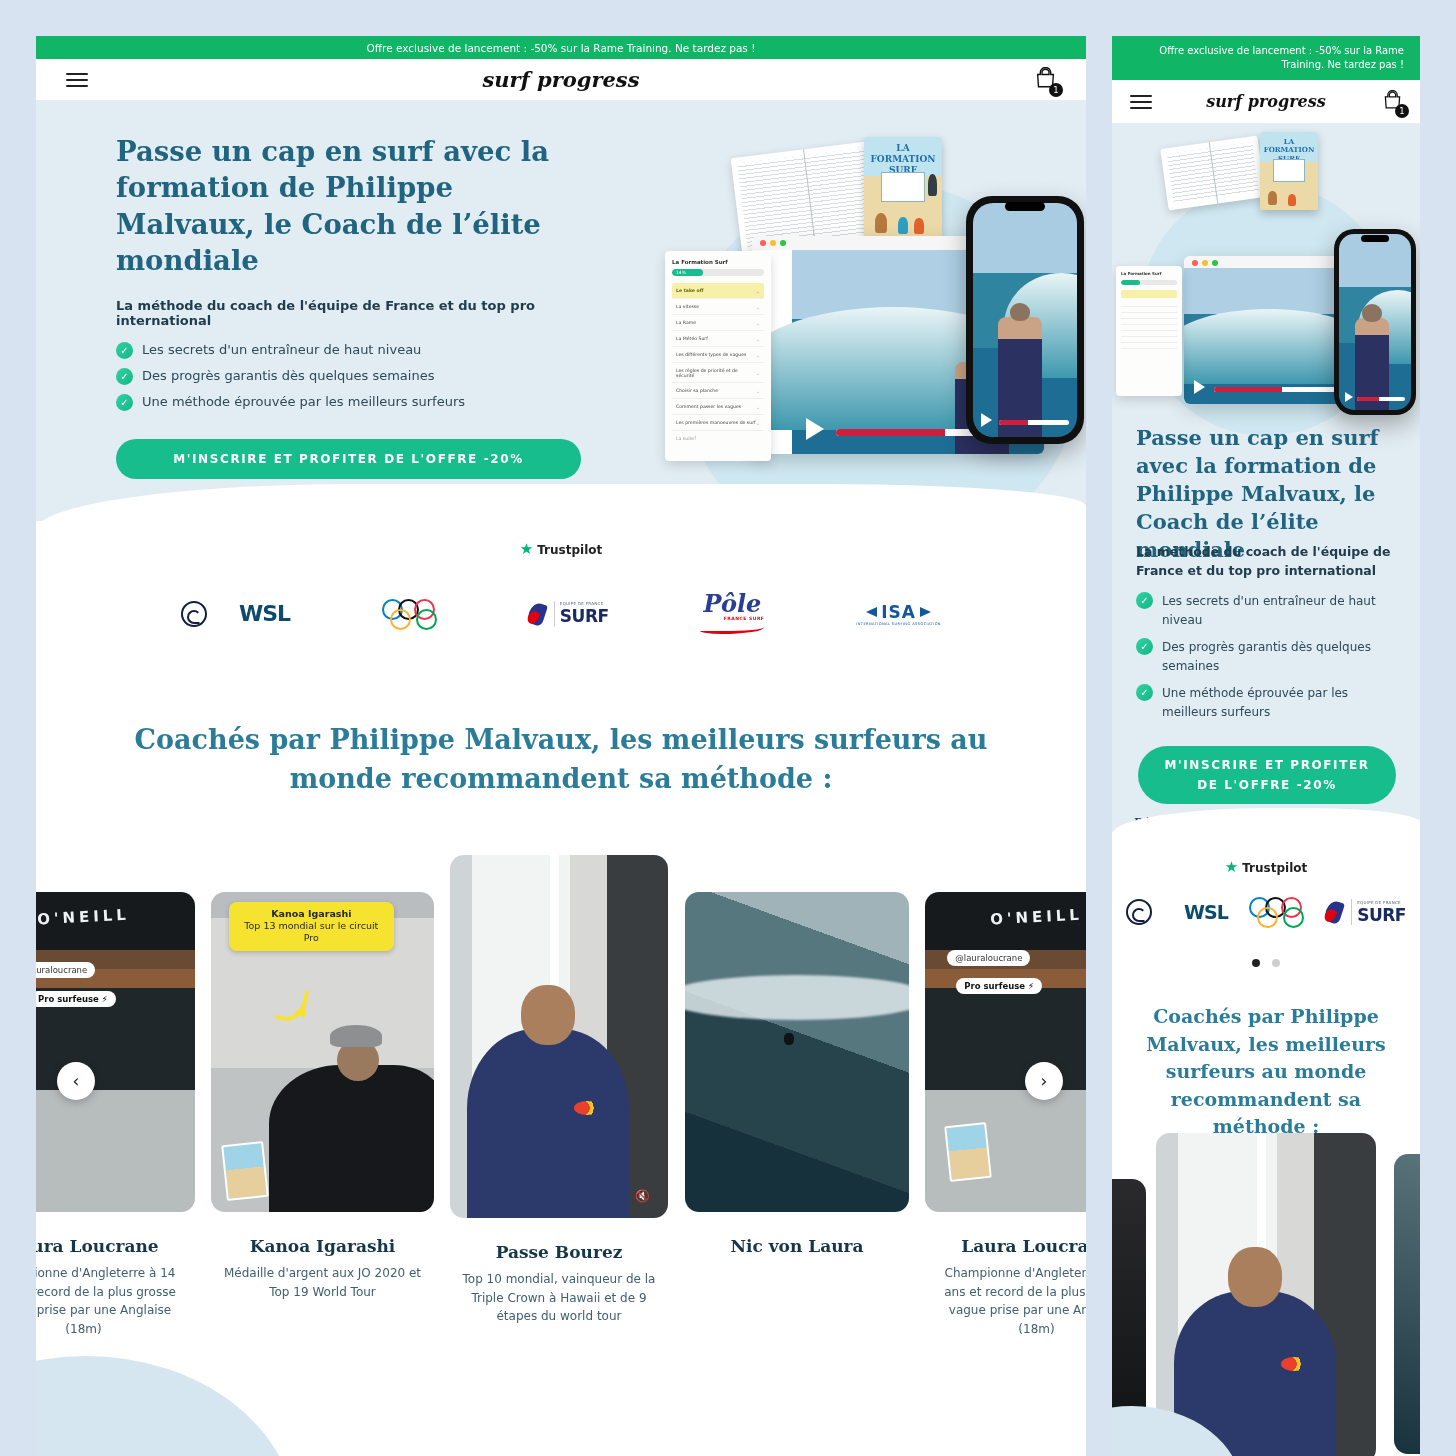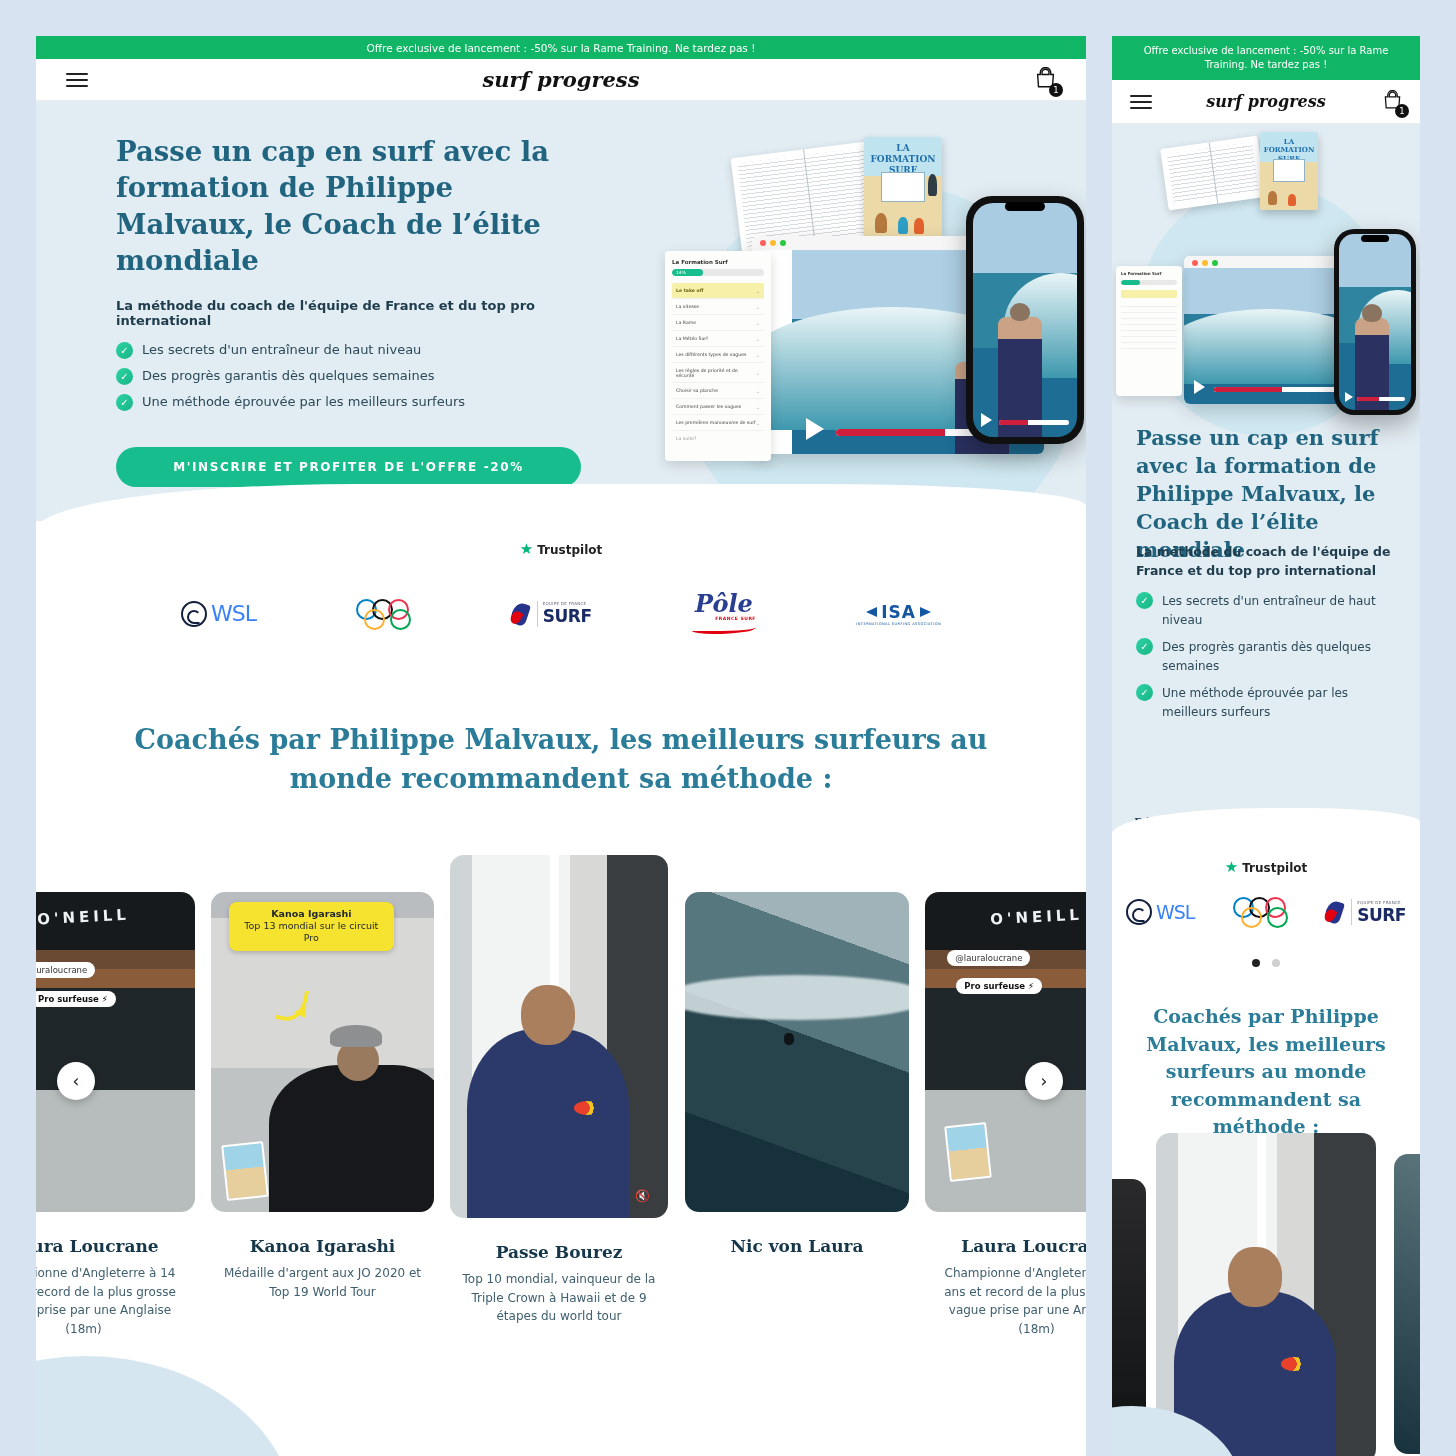"Offre exclusive de lancement :" .announce { text-align: center -> right }
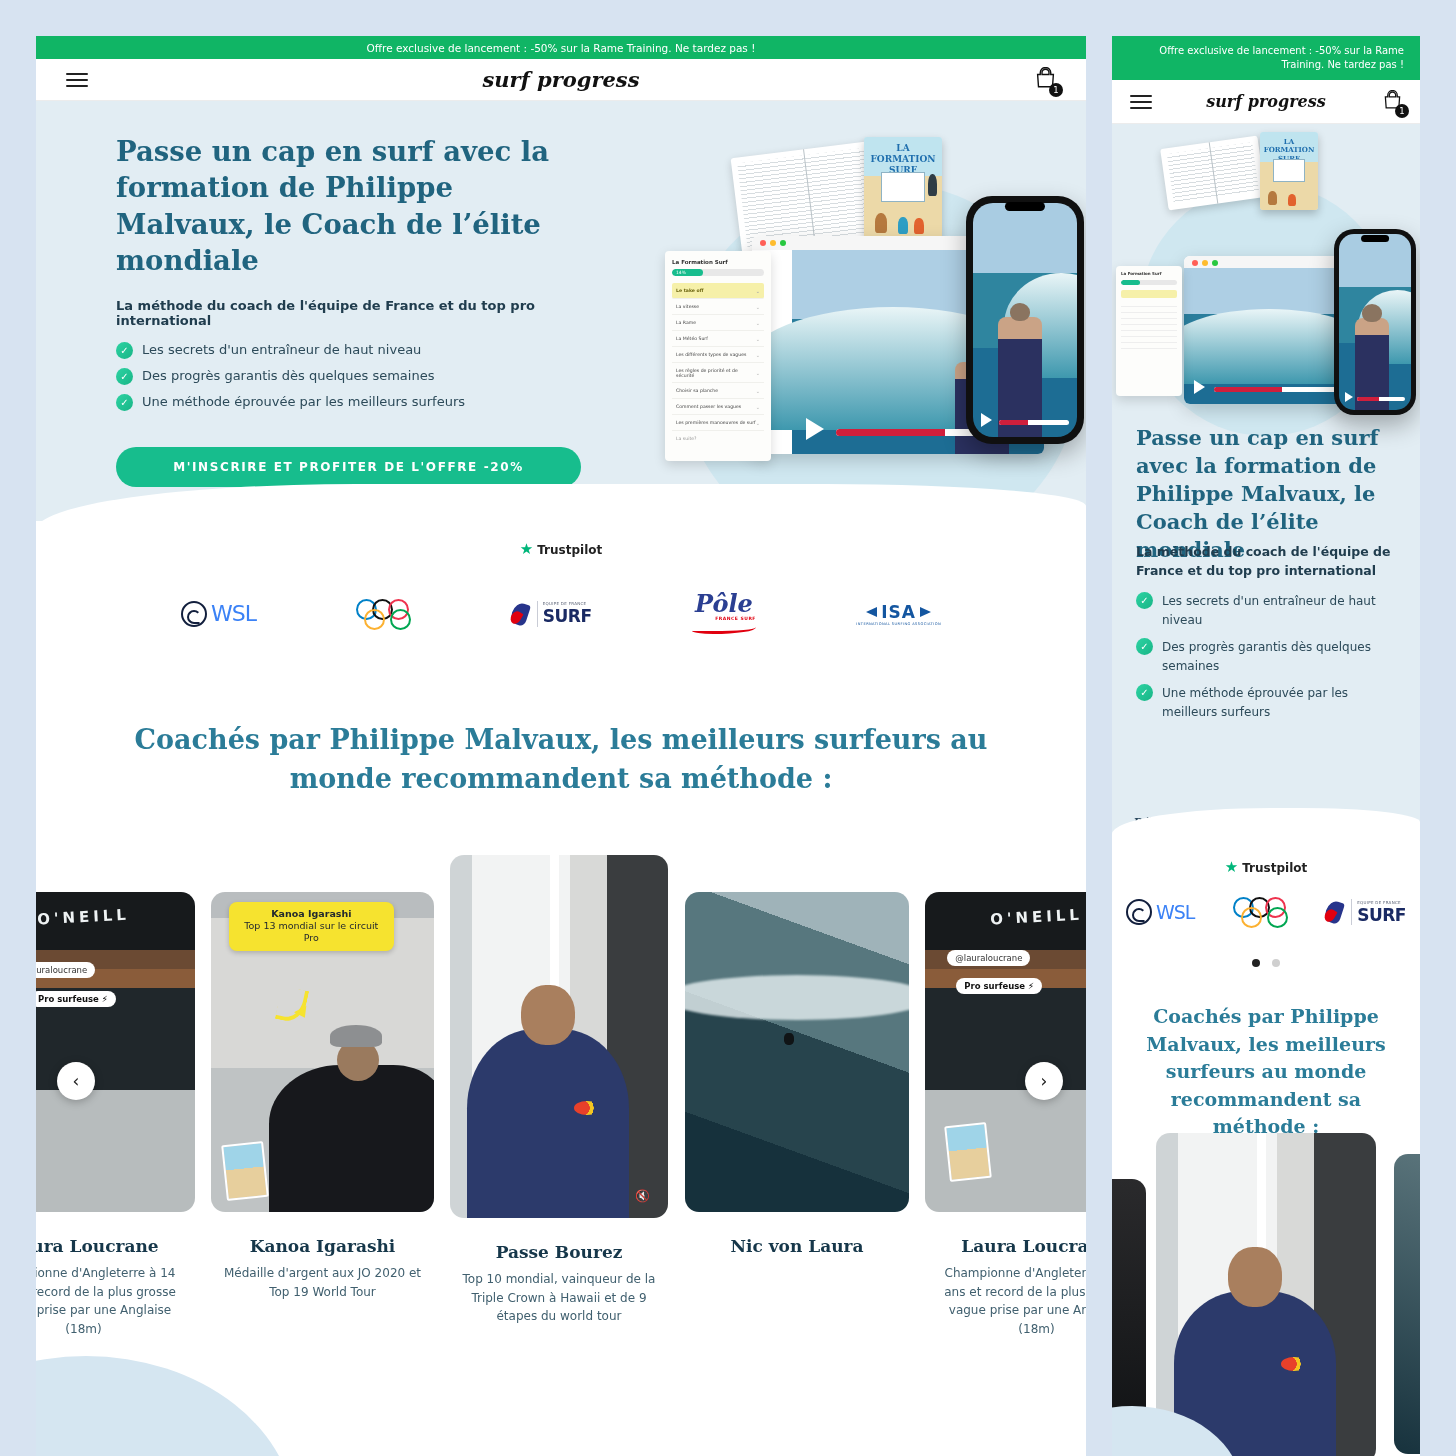"M'INSCRIRE ET PROFITER DE L'OFFRE" #d-cta { margin-top: 36px -> 28px }
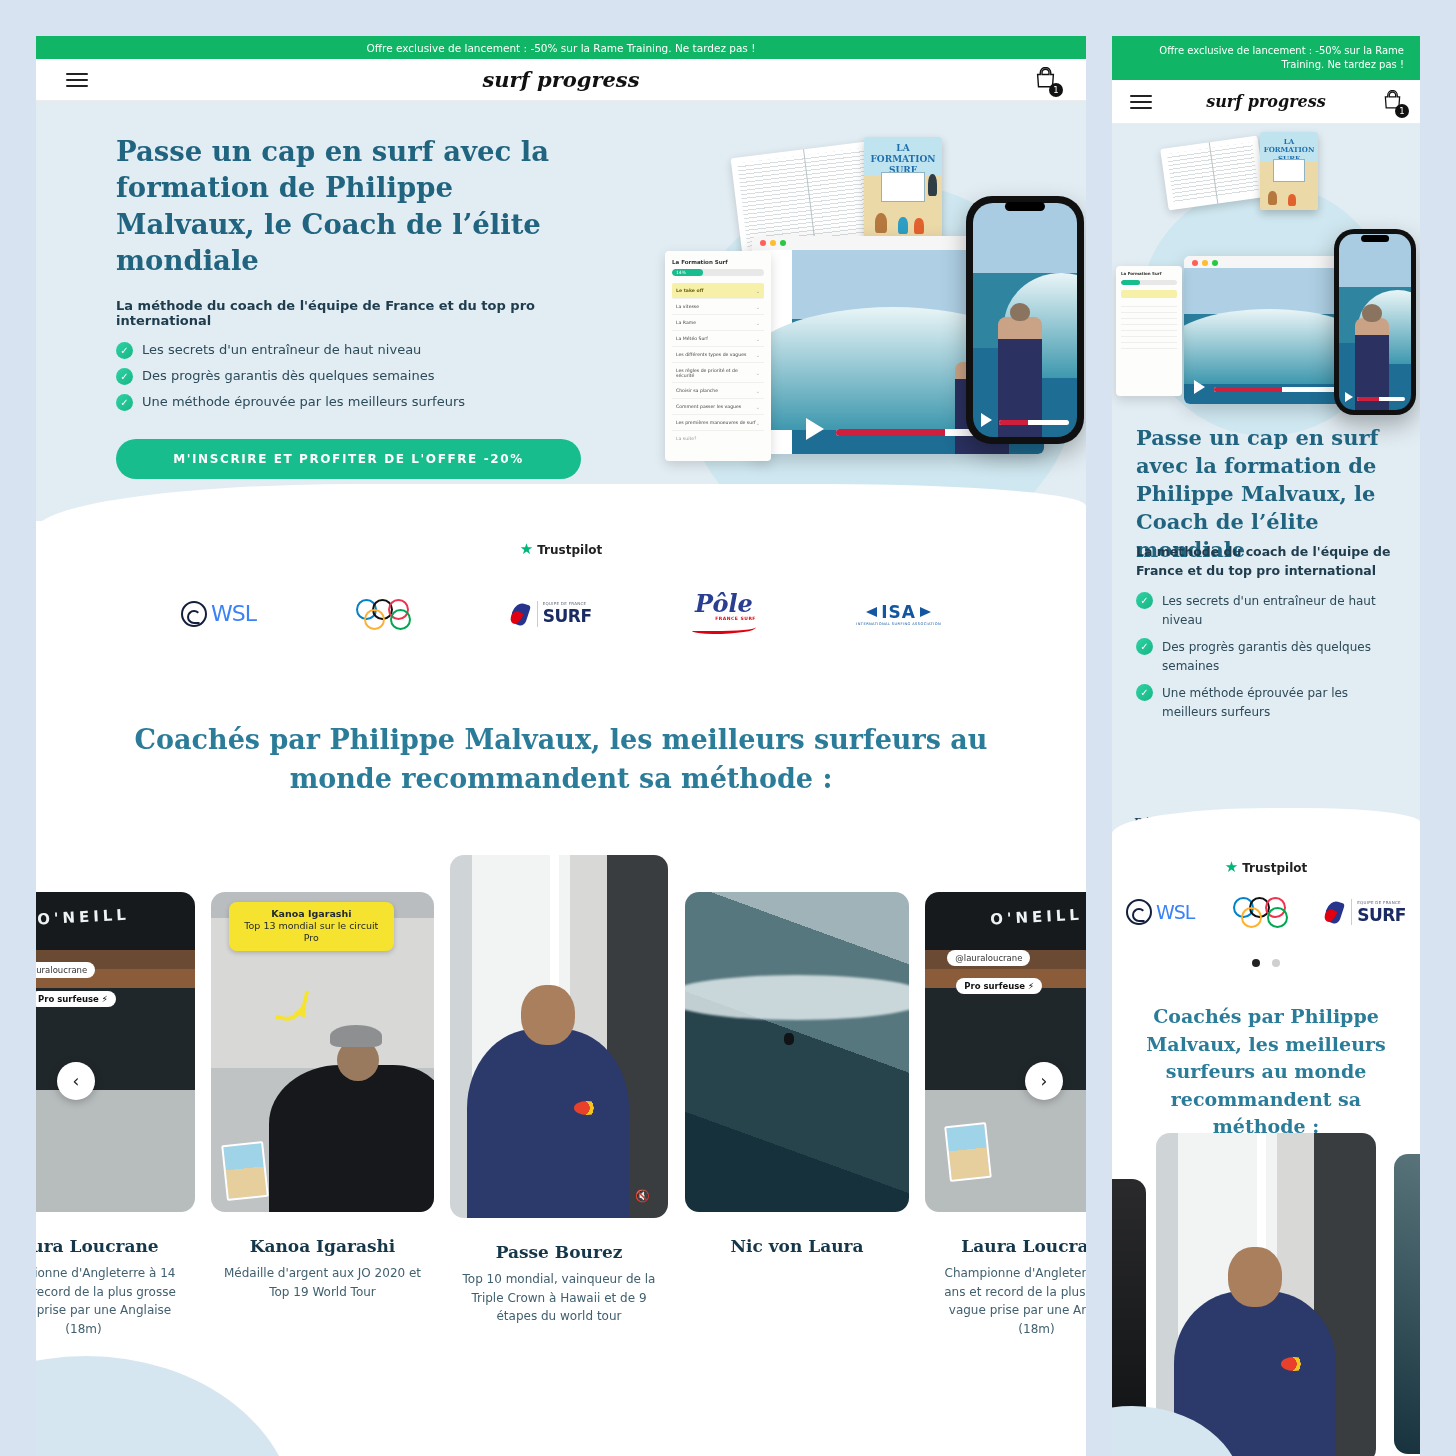"WSL" .wsl .wsltext { color: #3b82f6 -> #0c4a6e; font-weight: normal -> bold; margin-left: none -> 28px }
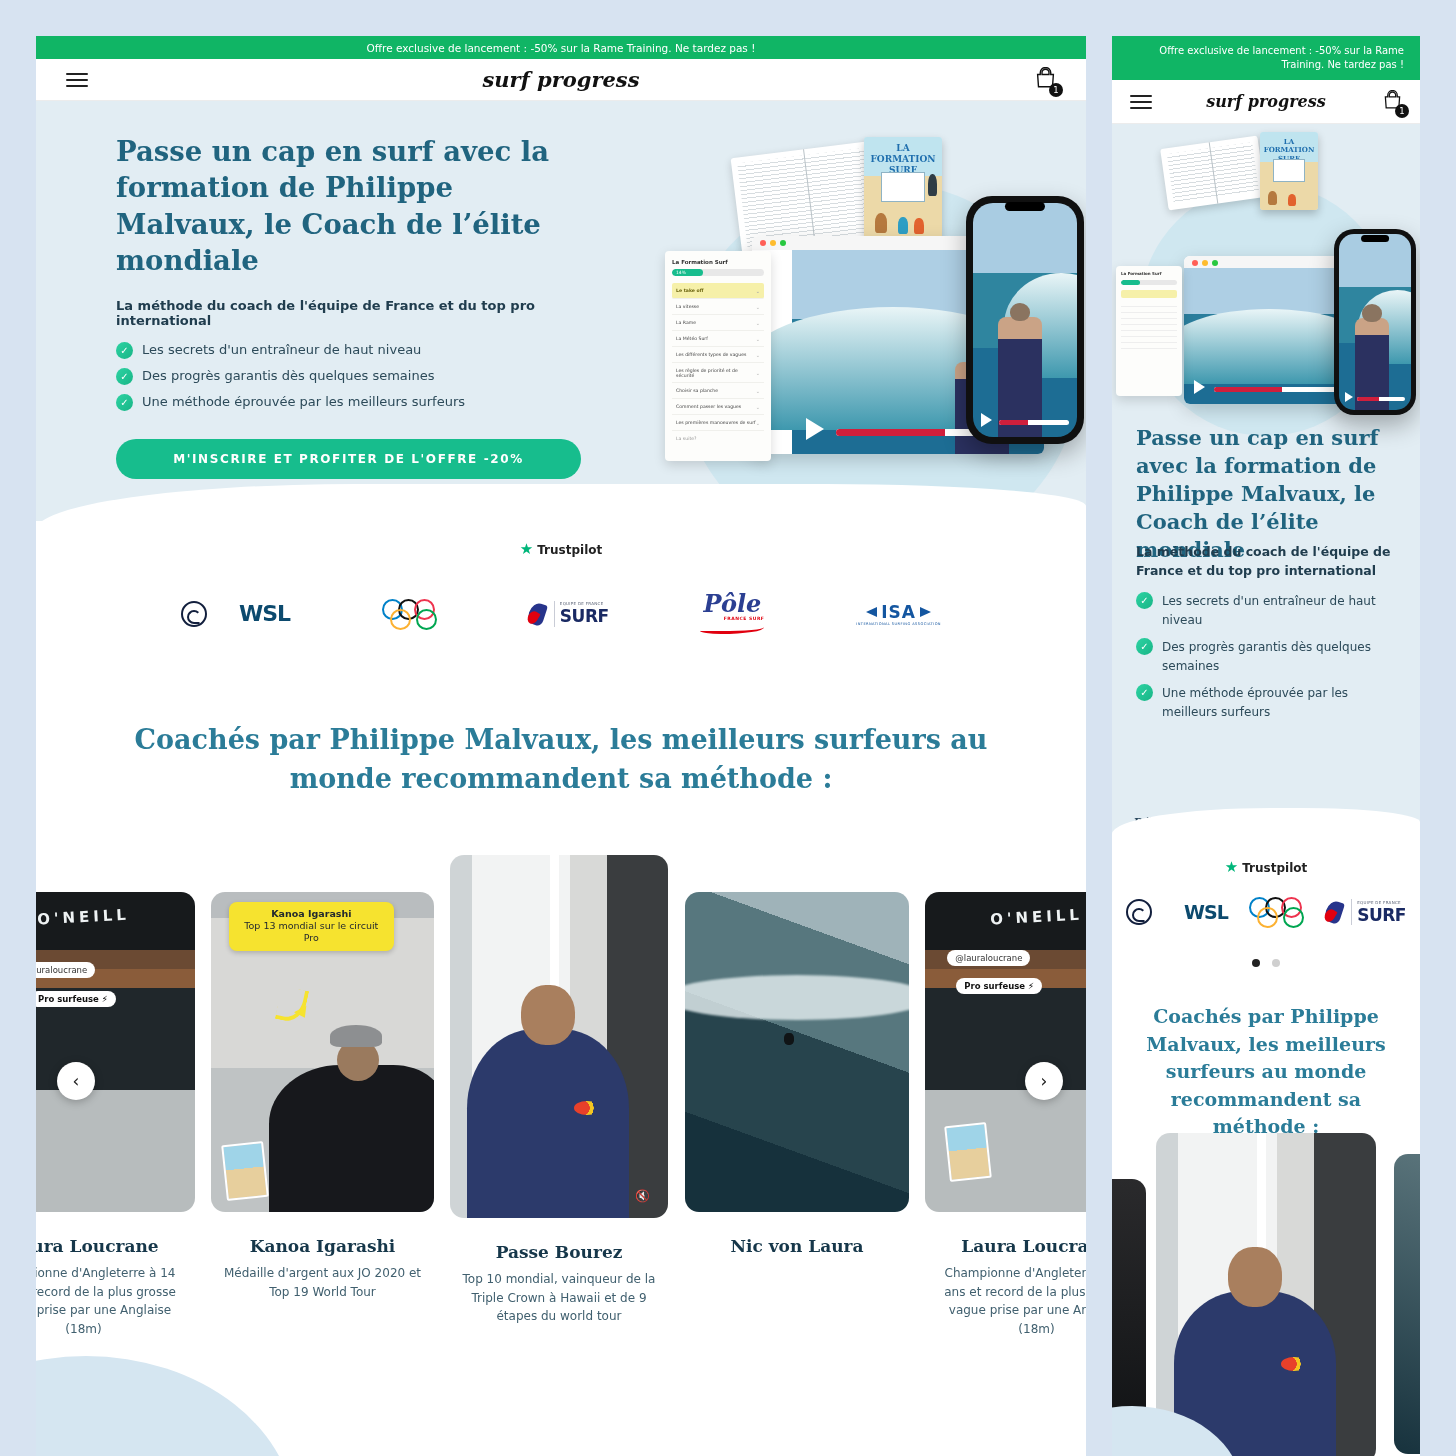"M'INSCRIRE ET PROFITER" button.cta { html: none -> <button><span>M'INSCRIRE ET PROFITER</span><br><span>DE L'OFFRE -20%</span></button> }
